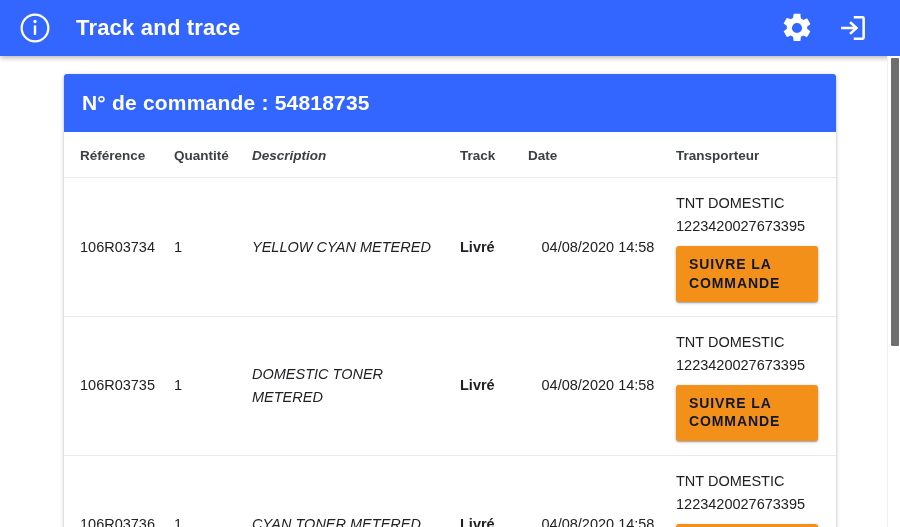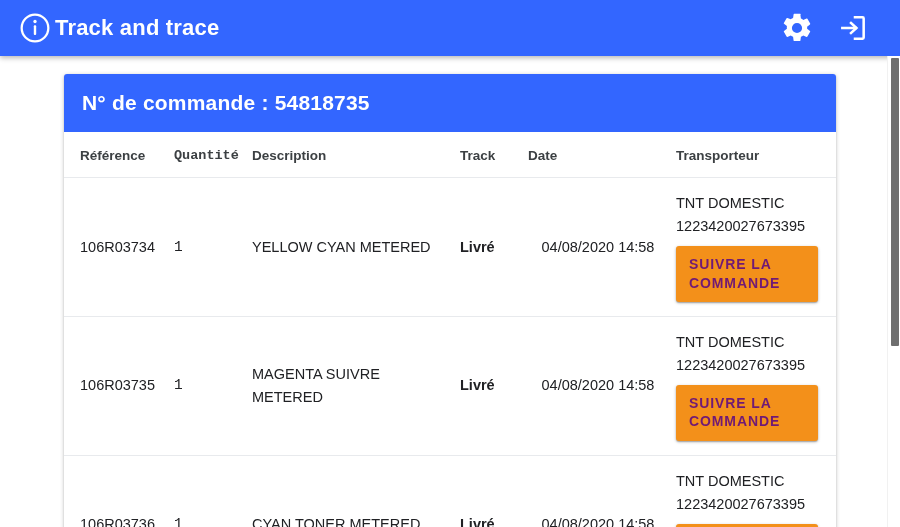"Track and trace" .appbar-left { gap: 3px -> 24px }
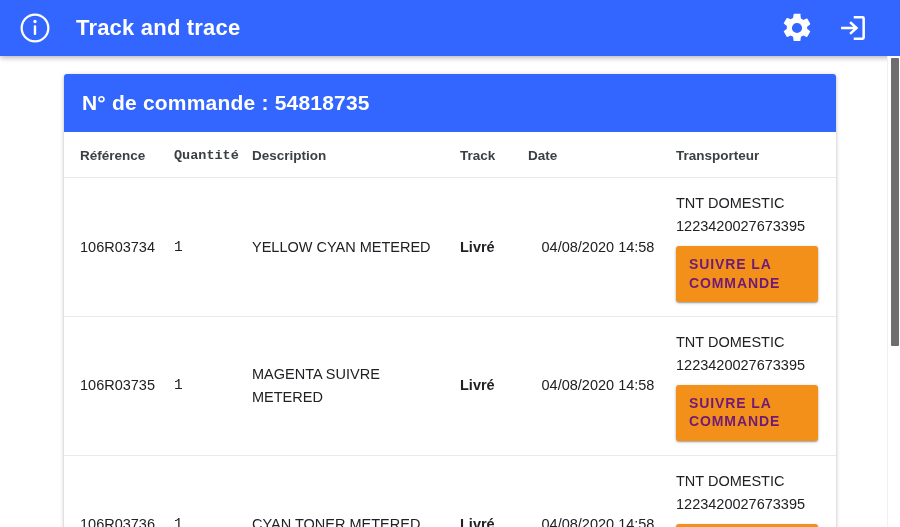"Quantité" .col-qty { font-family: Liberation Mono, monospace -> none }
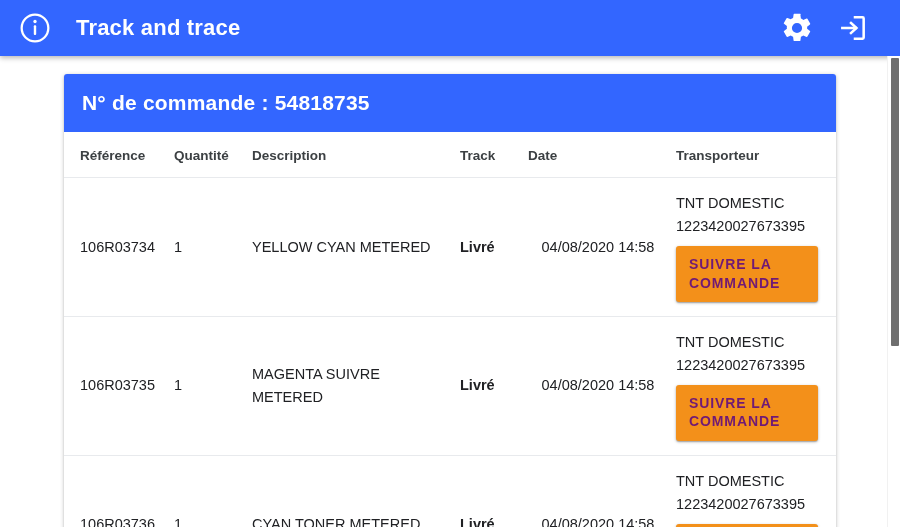"Description" .col-desc { font-style: none -> italic }
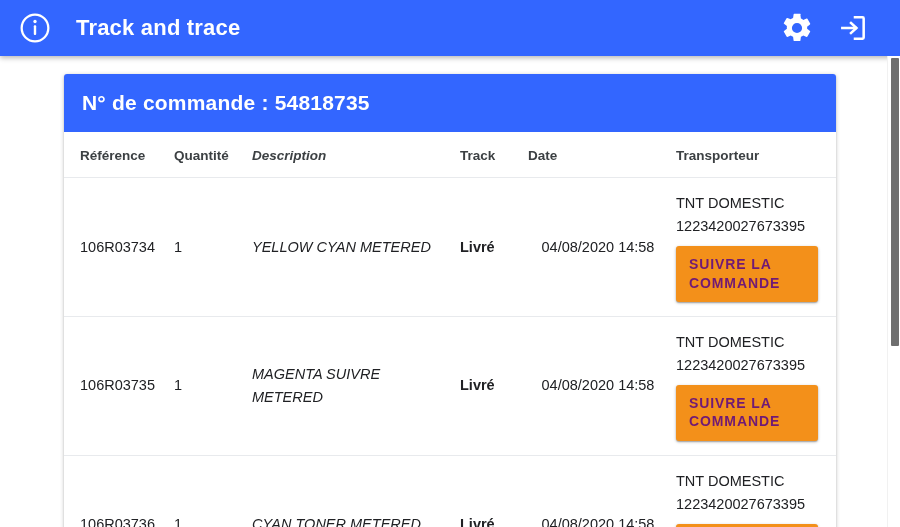"SUIVRE LA COMMANDE" .track-btn { color: #701a75 -> #0f172a }
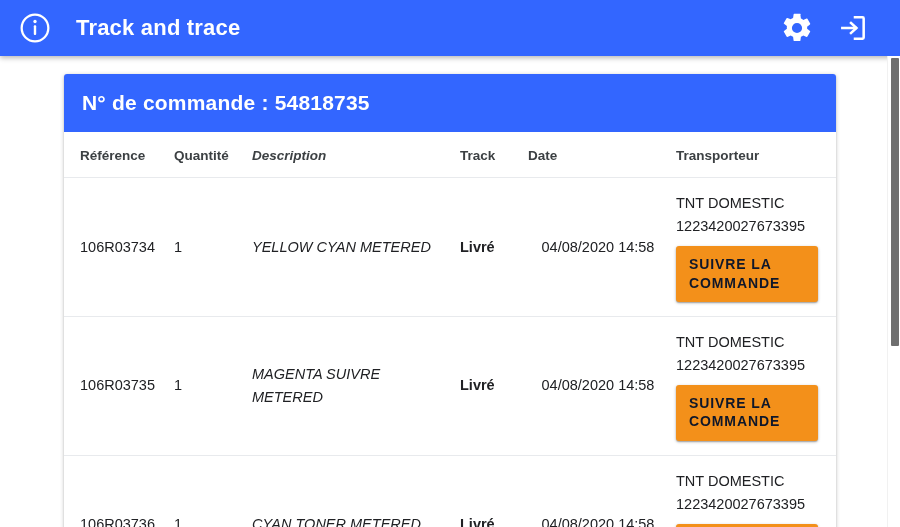"MAGENTA SUIVRE METERED" td.col-desc { text: MAGENTA SUIVRE -> DOMESTIC TONER }
